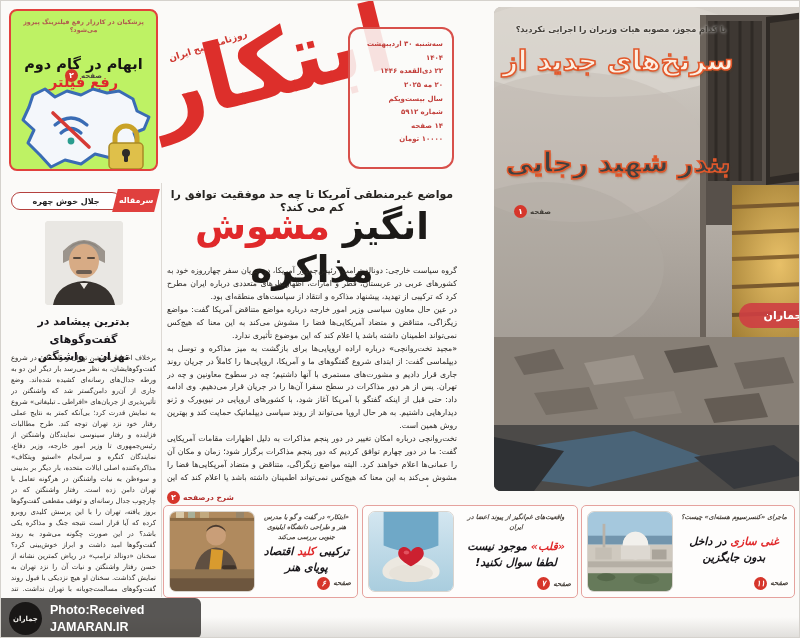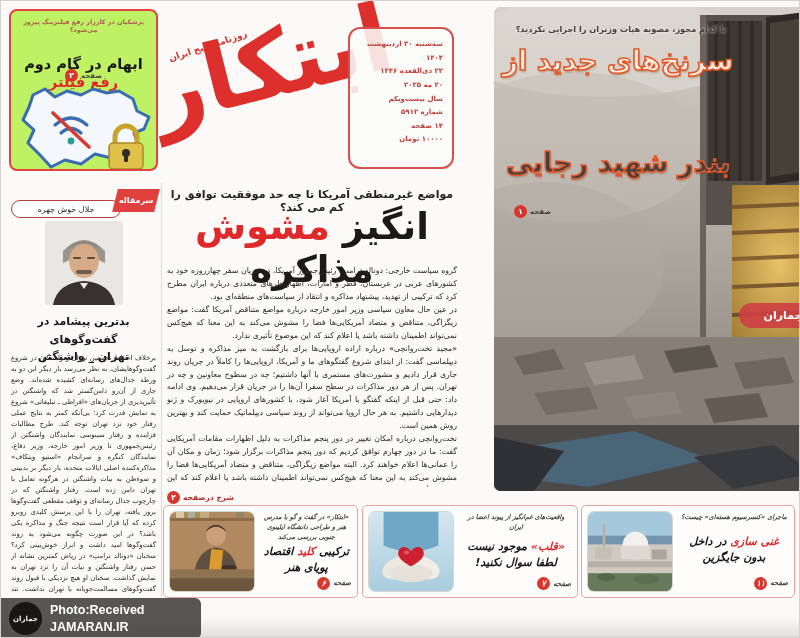"جلال خوش چهره" .ed-pill { font-weight: normal -> bold; margin-top: 8px -> none }
